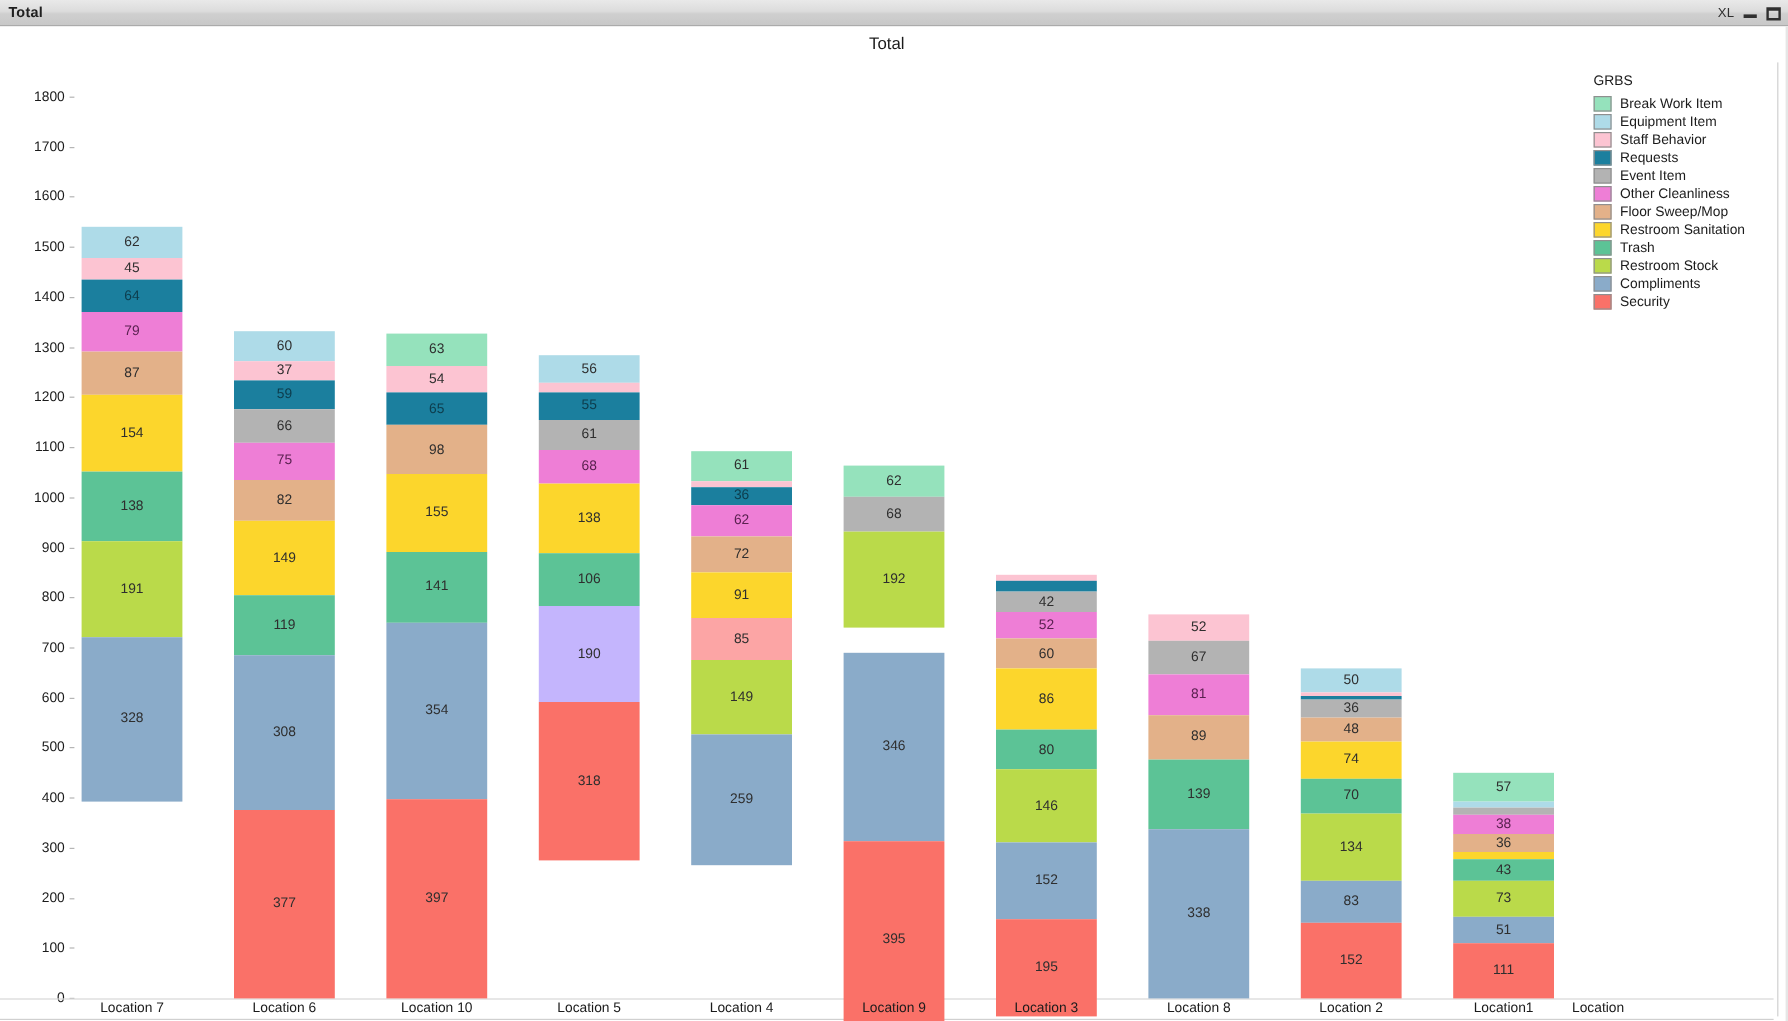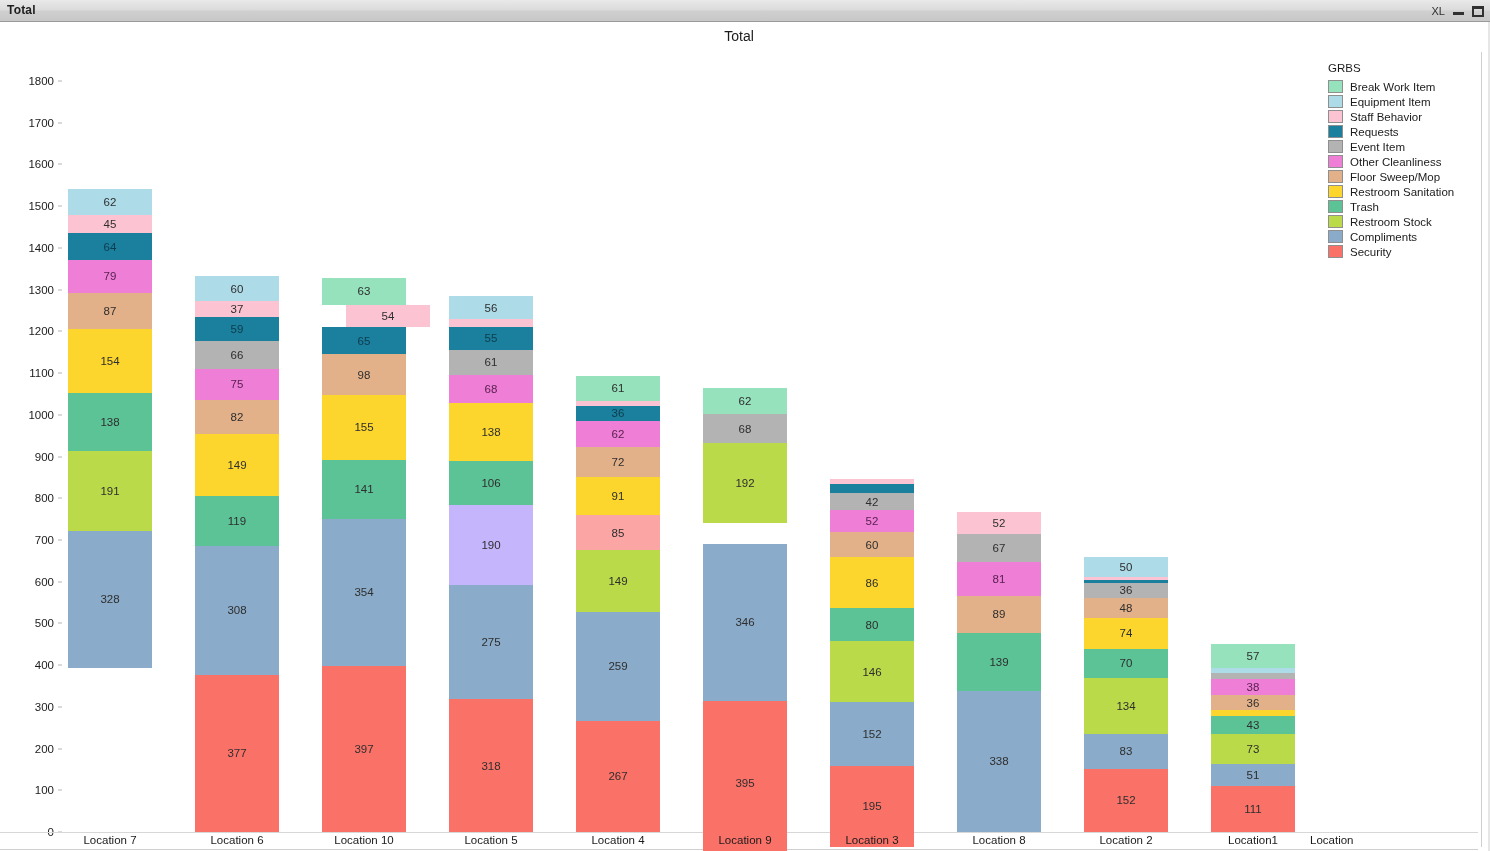"54" div.seg { margin-left: 24px -> none }
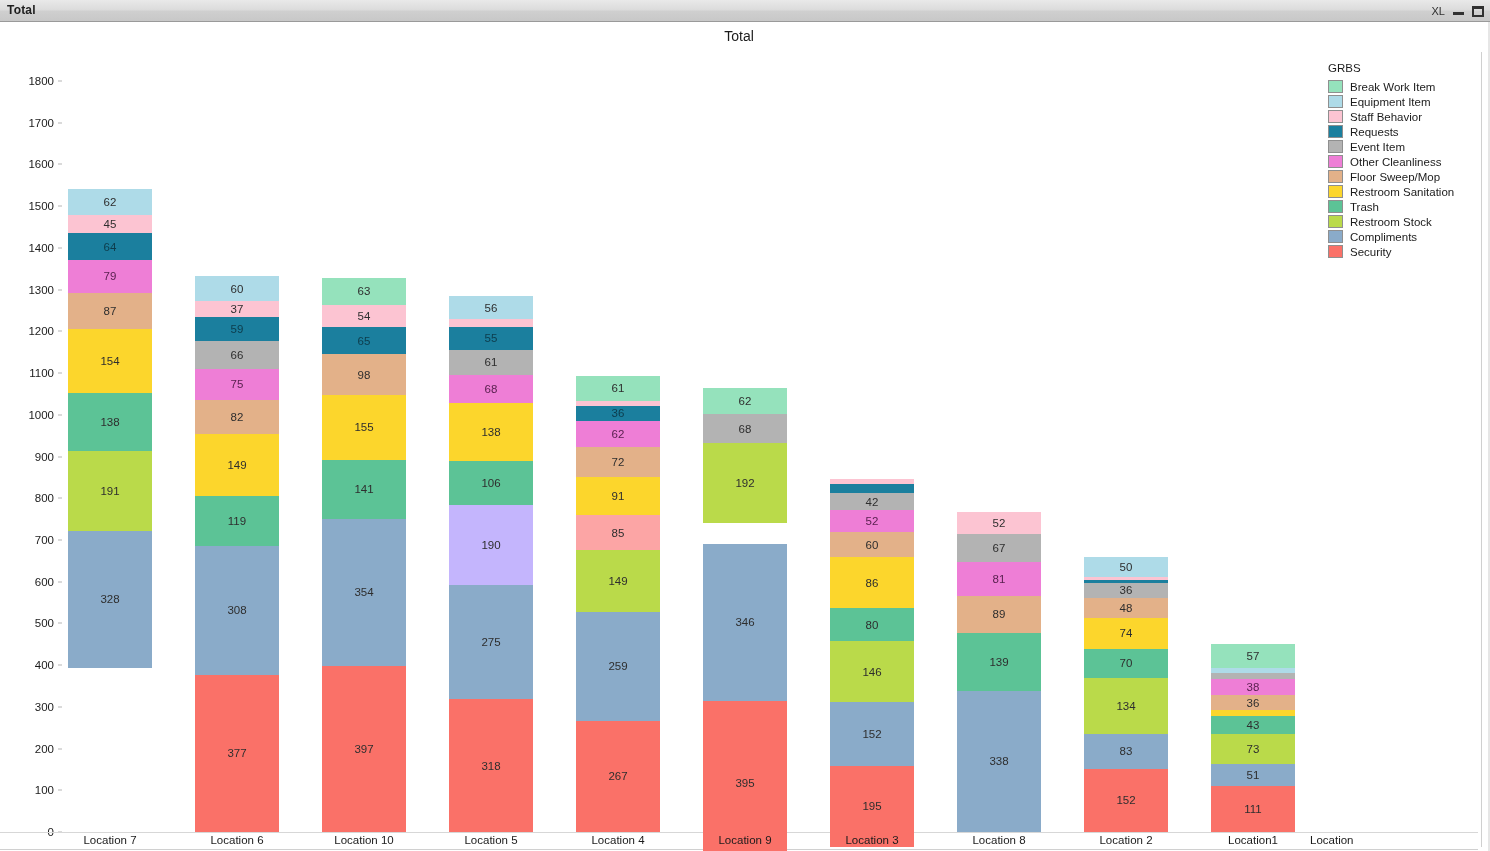"275" div.seg { html: <div> <div>275</div> </div> -> none }
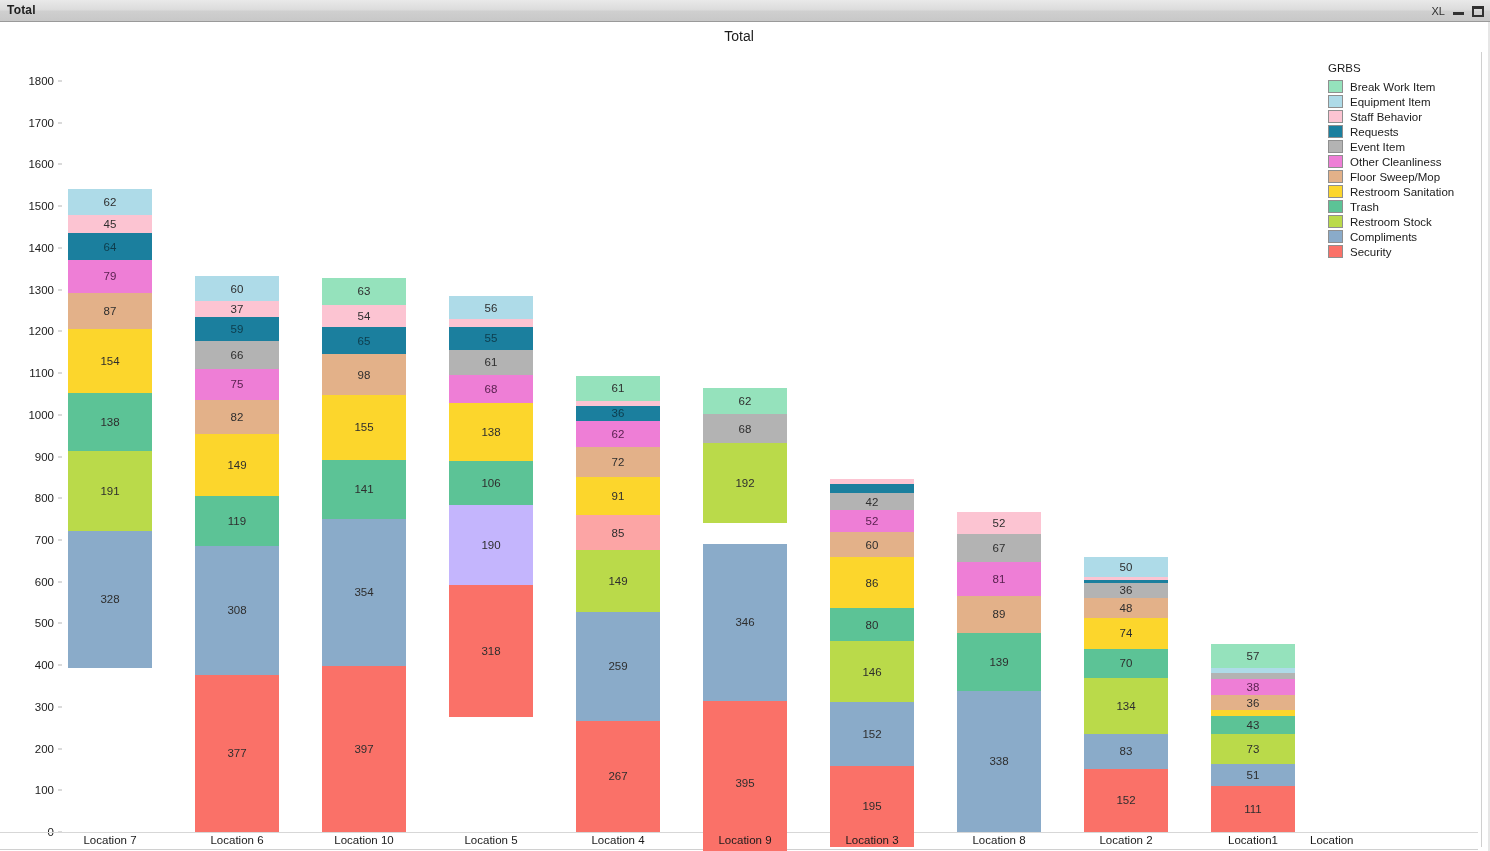"267" div.seg { html: <div> <div>267</div> </div> -> none }
